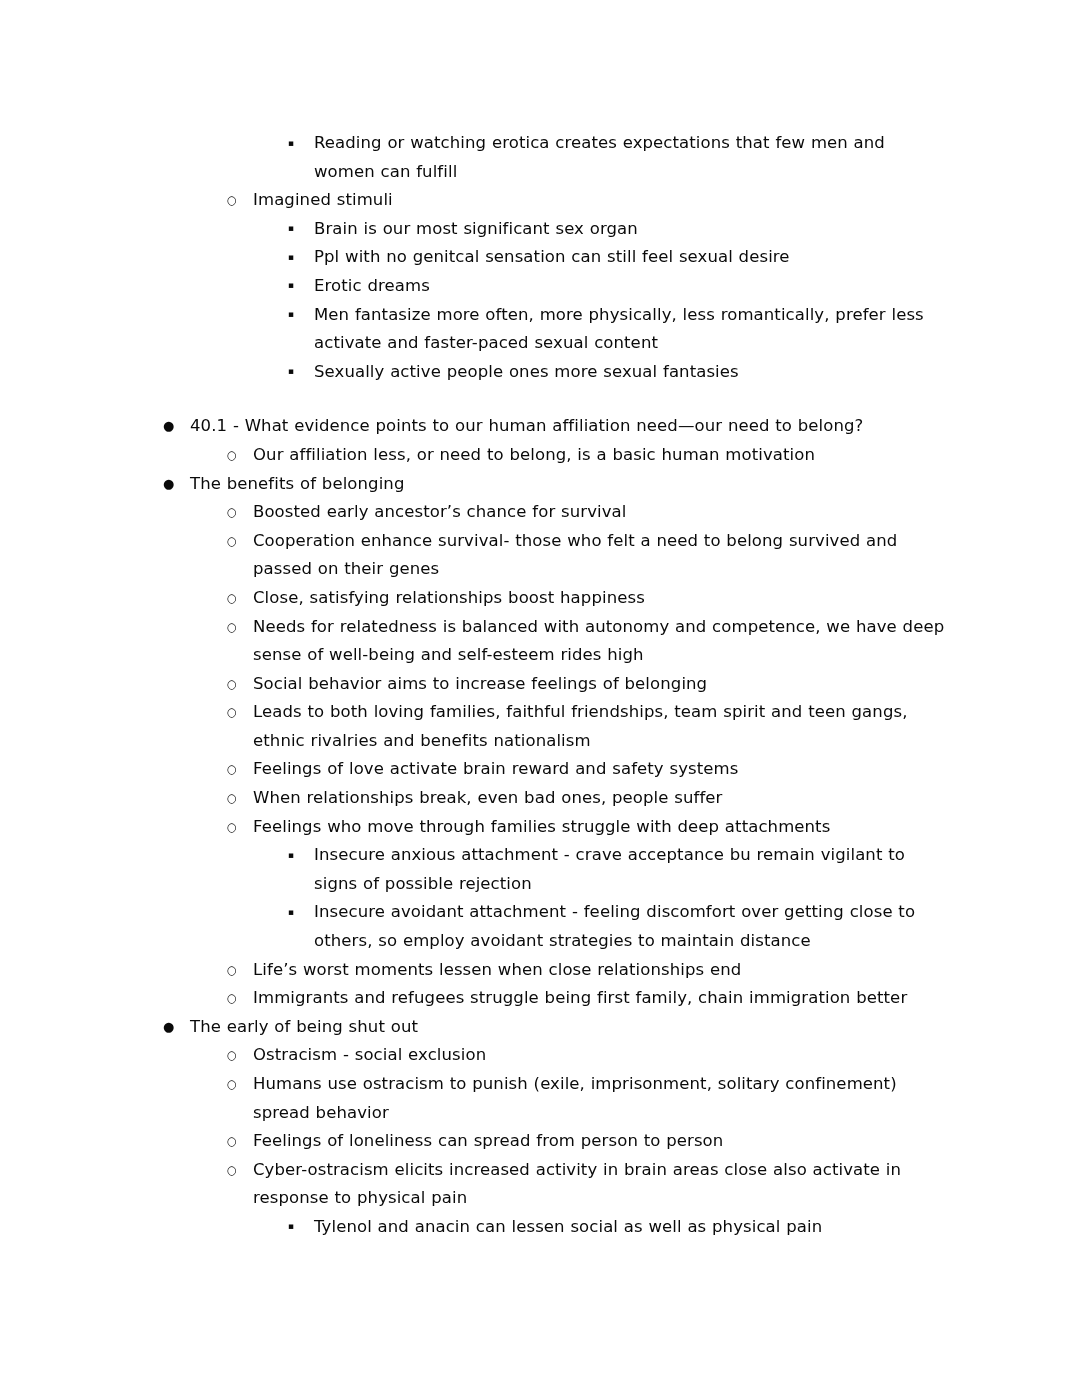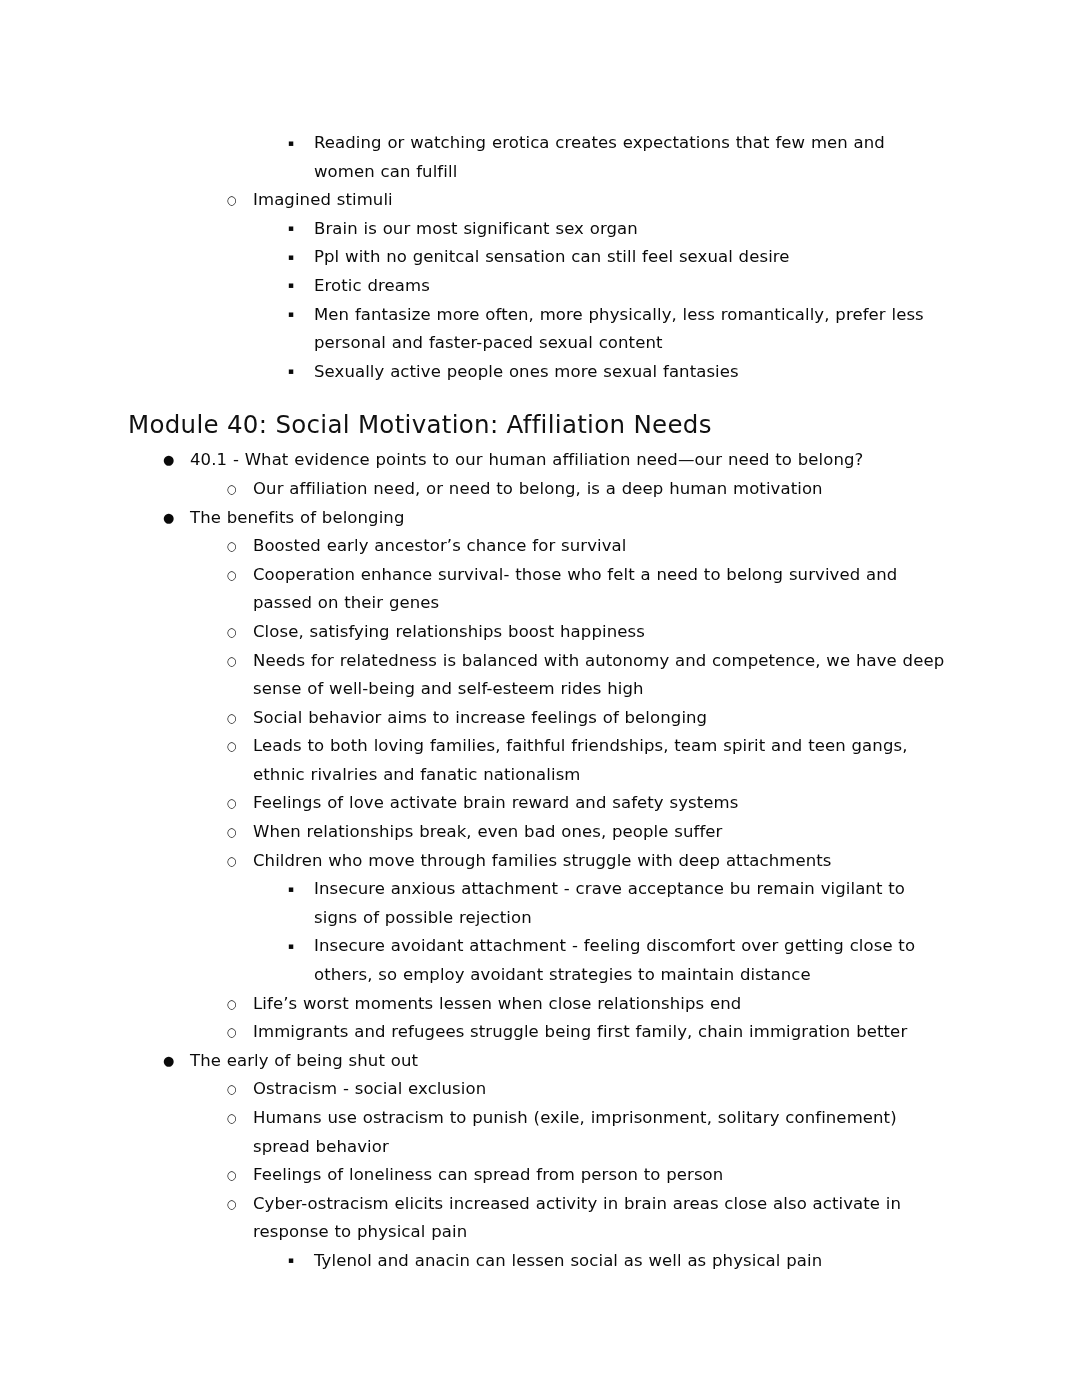"Men fantasize more often, more" span.txt { text: personal -> activate }
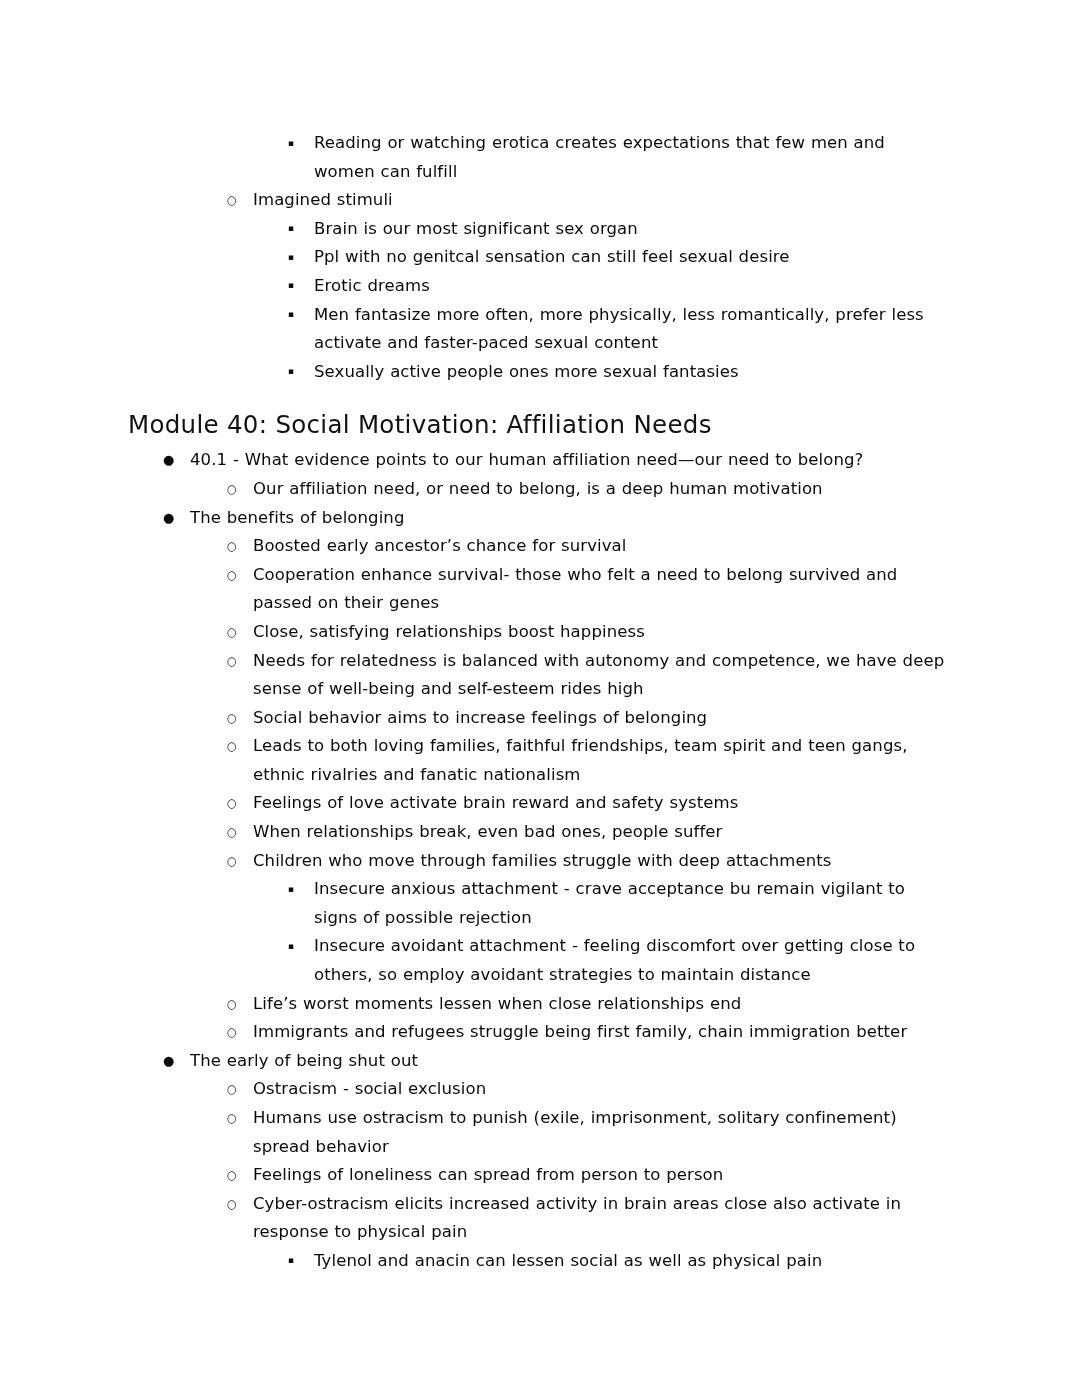"Module 40: Social Motivation:" div.heading { html: <div>Module 40: Social Motivation: Affiliation Needs</div> -> none }
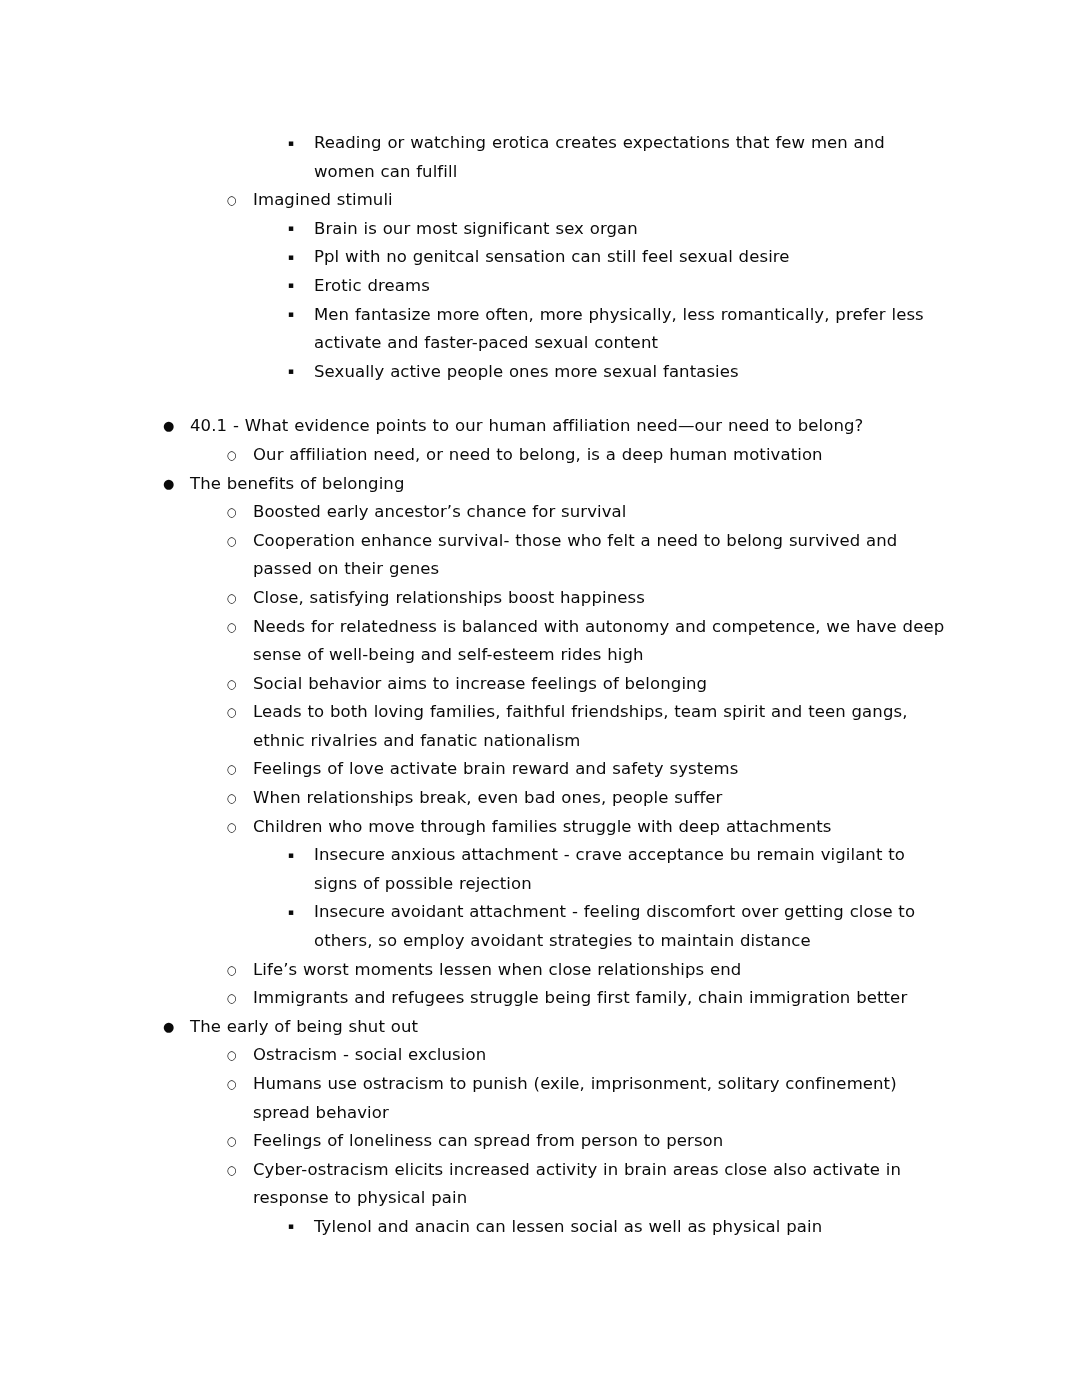"Our affiliation need, or need" span.txt { text: need, or need to belong, is a deep -> less, or need to belong, is a basic }
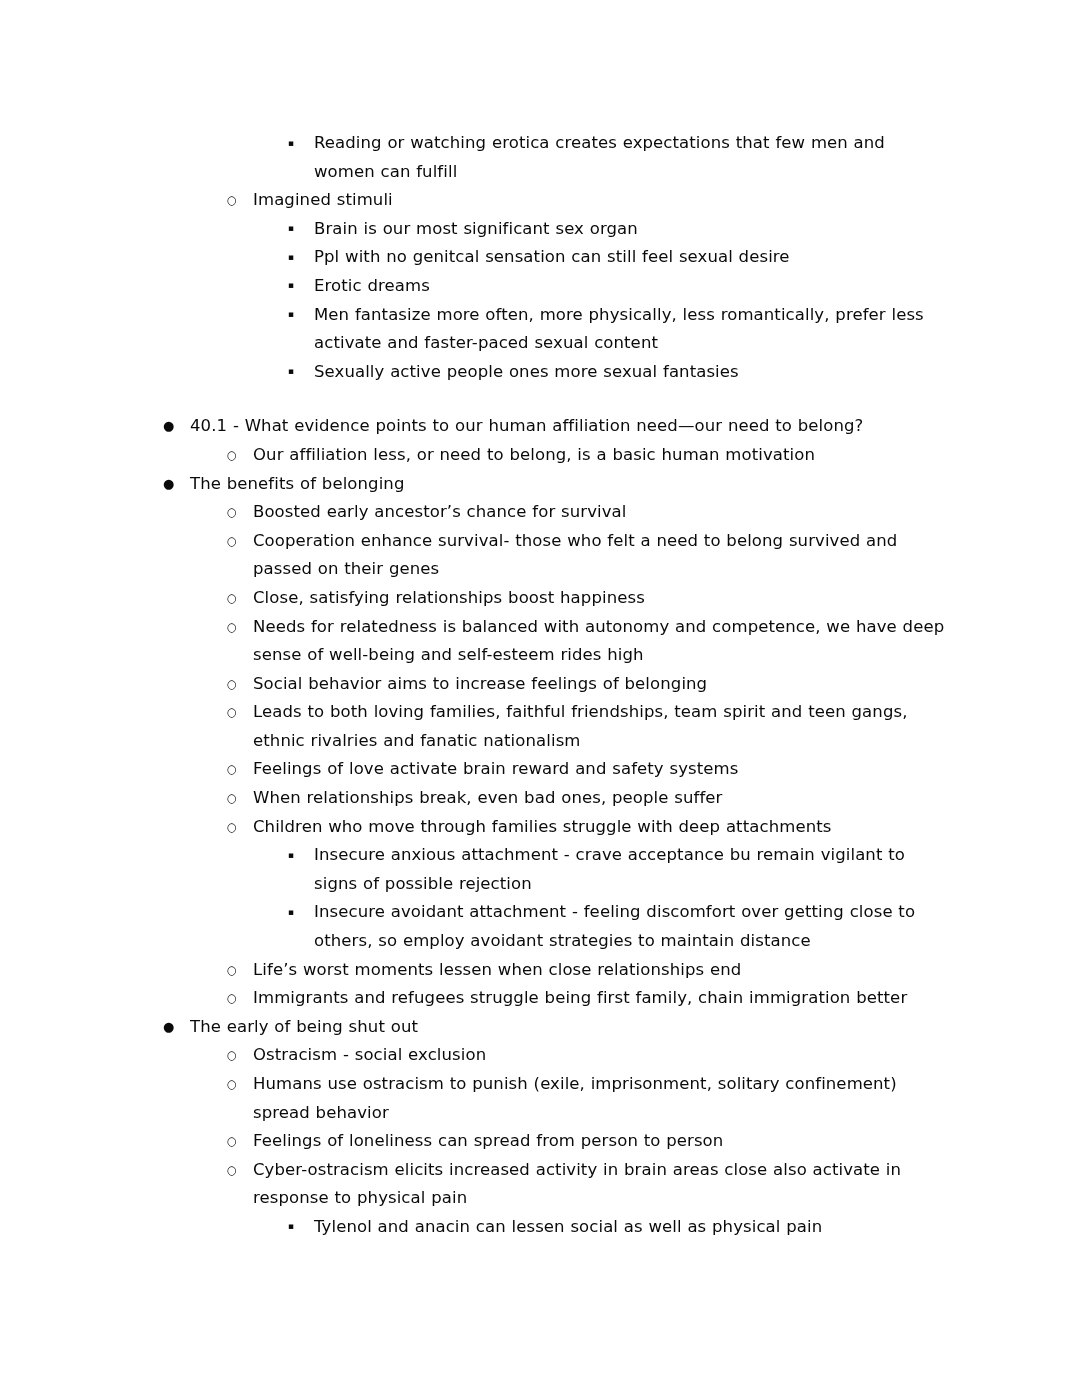"Leads to both loving families," span.txt { text: fanatic -> benefits }
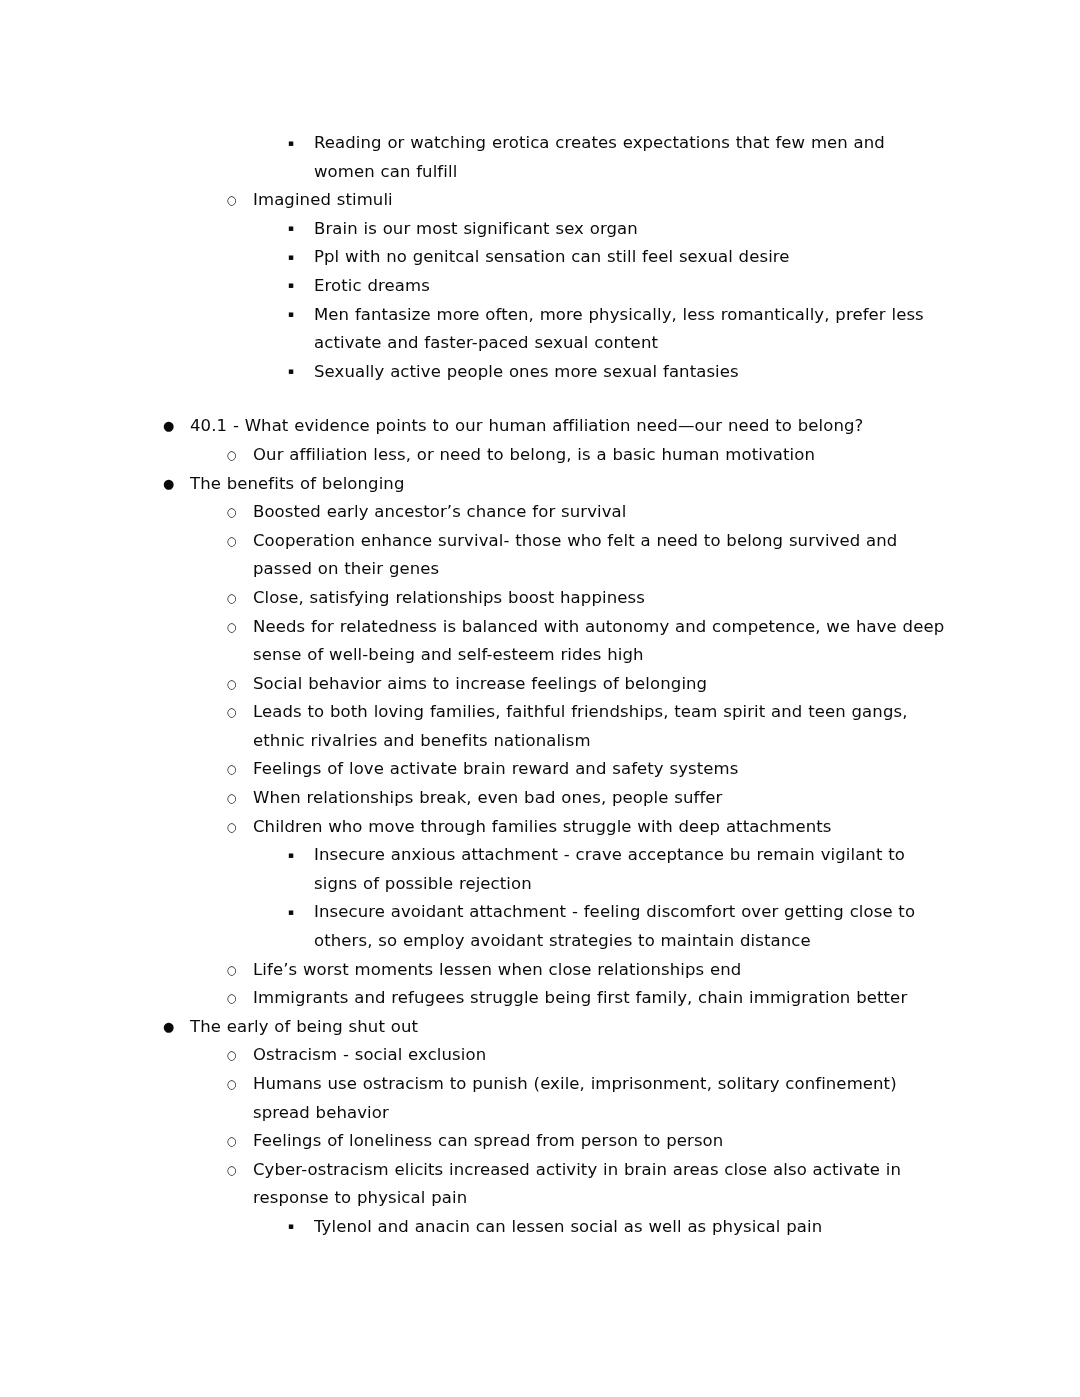"Children who move through families" span.txt { text: Children -> Feelings }
